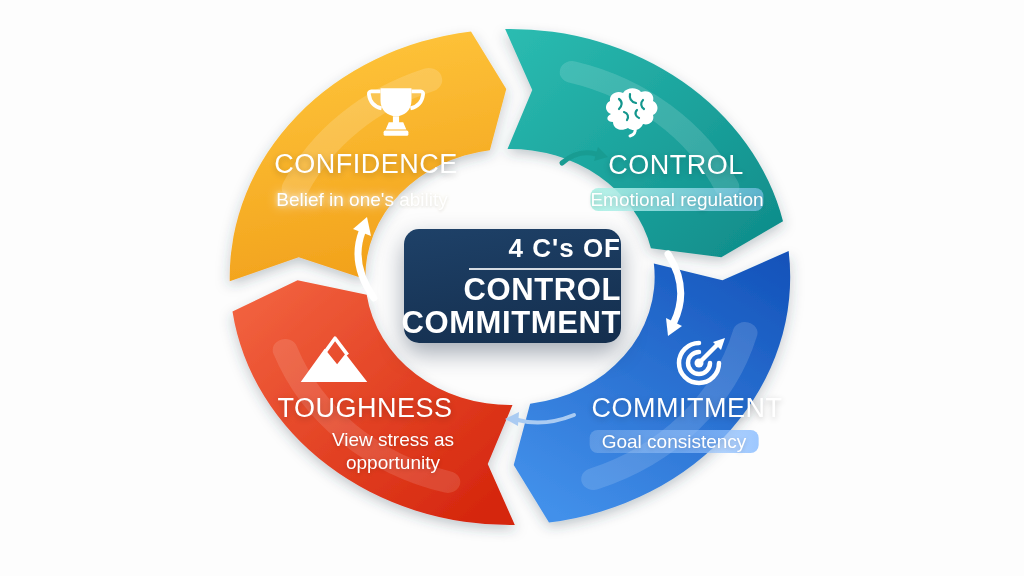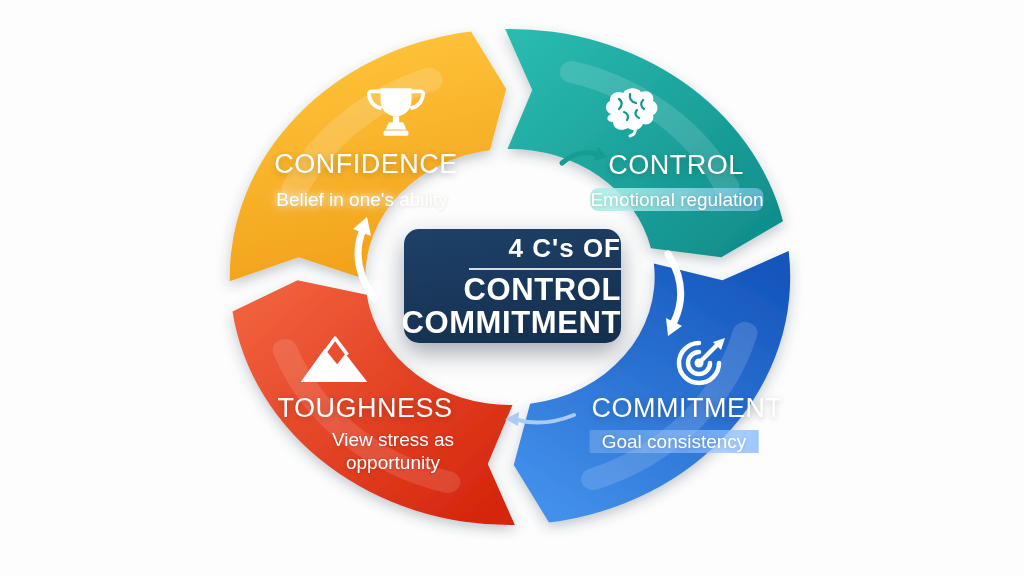"Goal consistency" .hl-blue { border-radius: 0 -> 8px }
